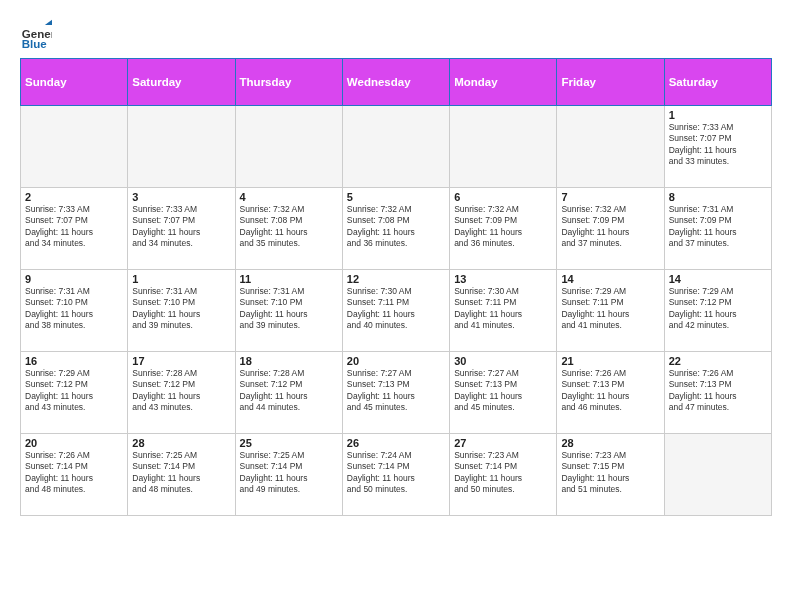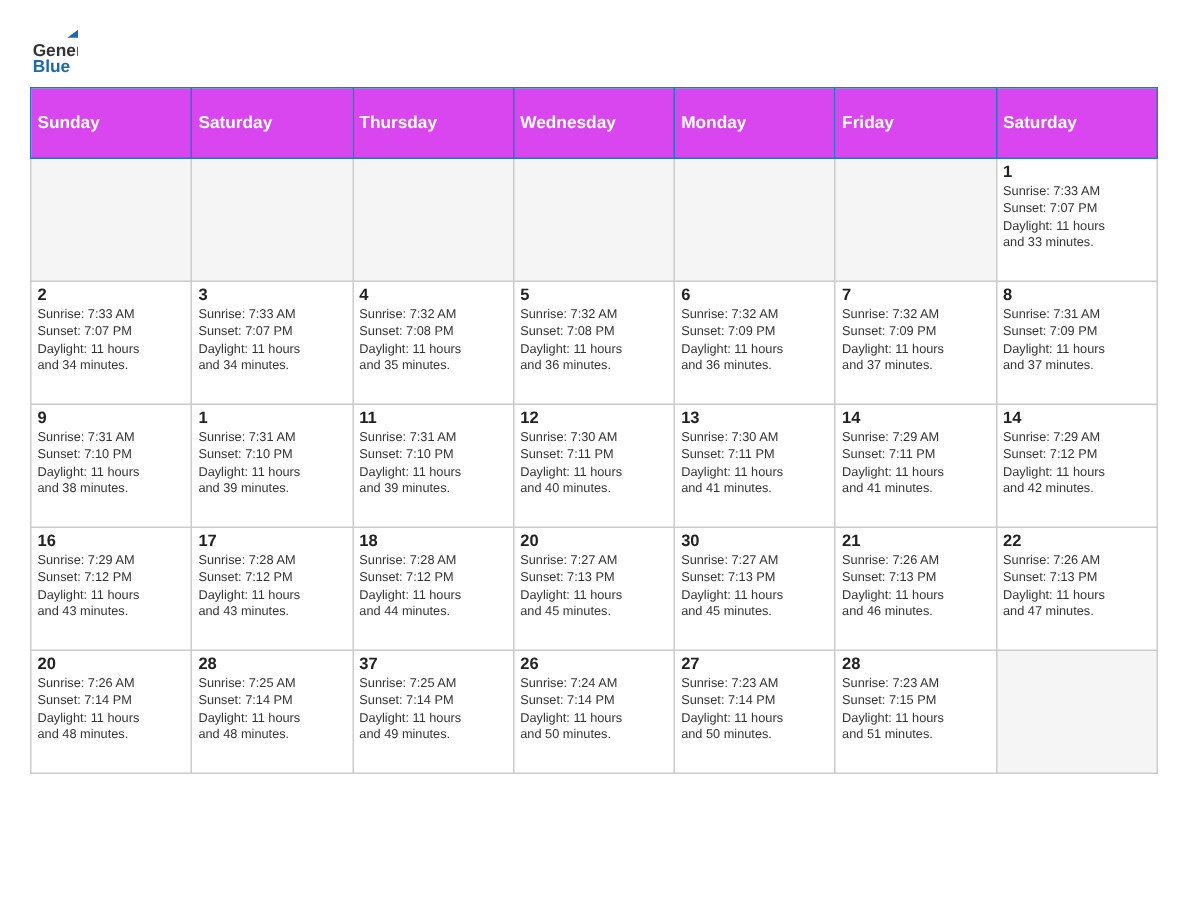"37" span.day-num { text: 37 -> 25 }
